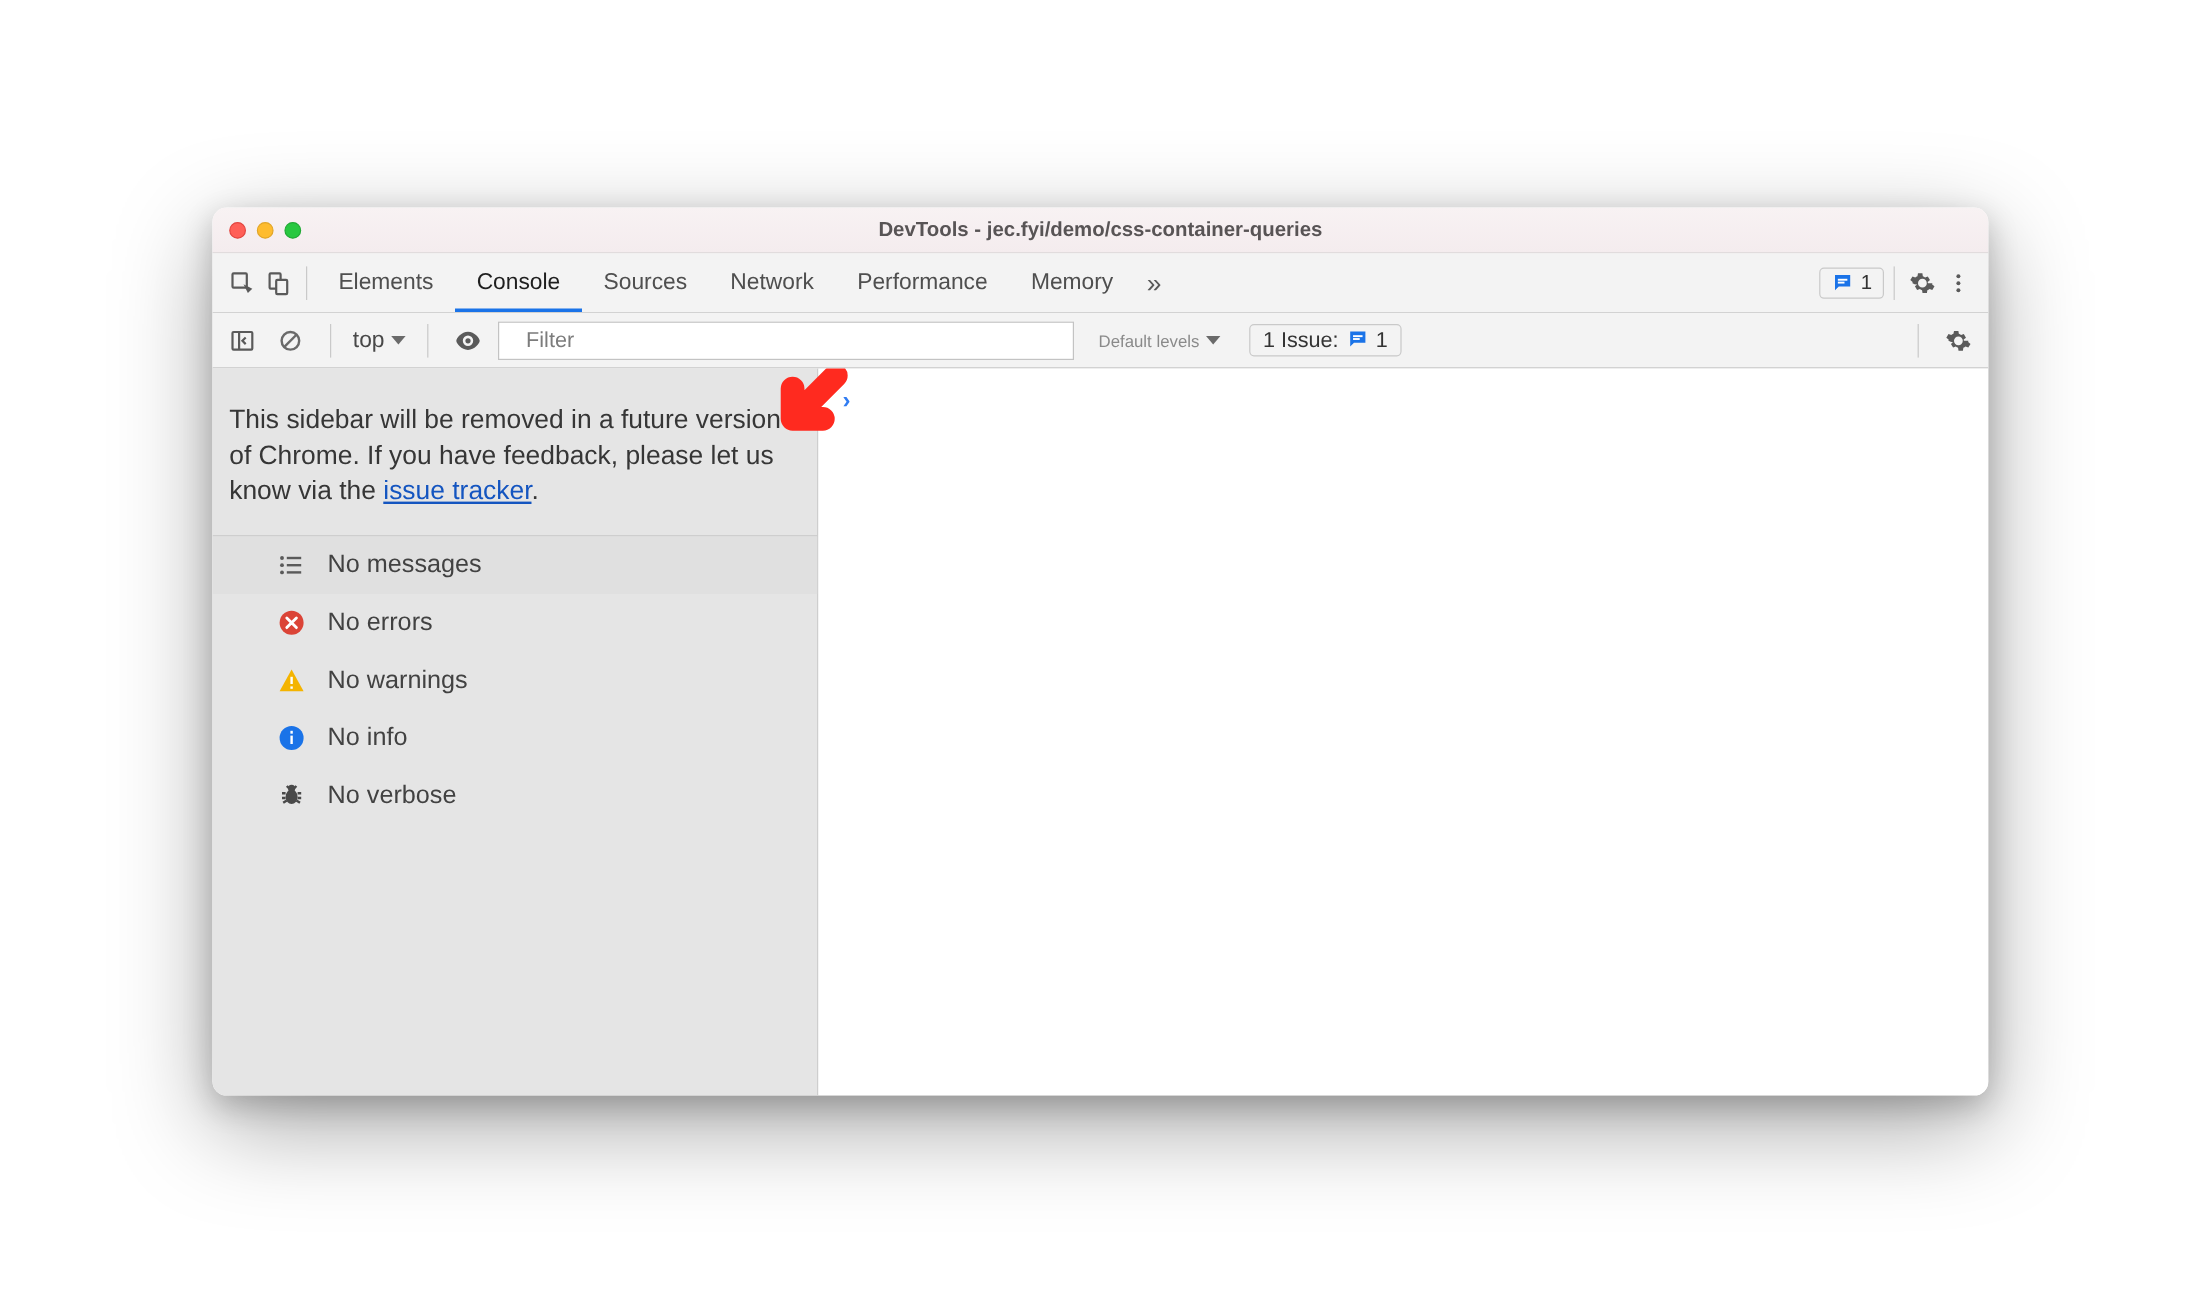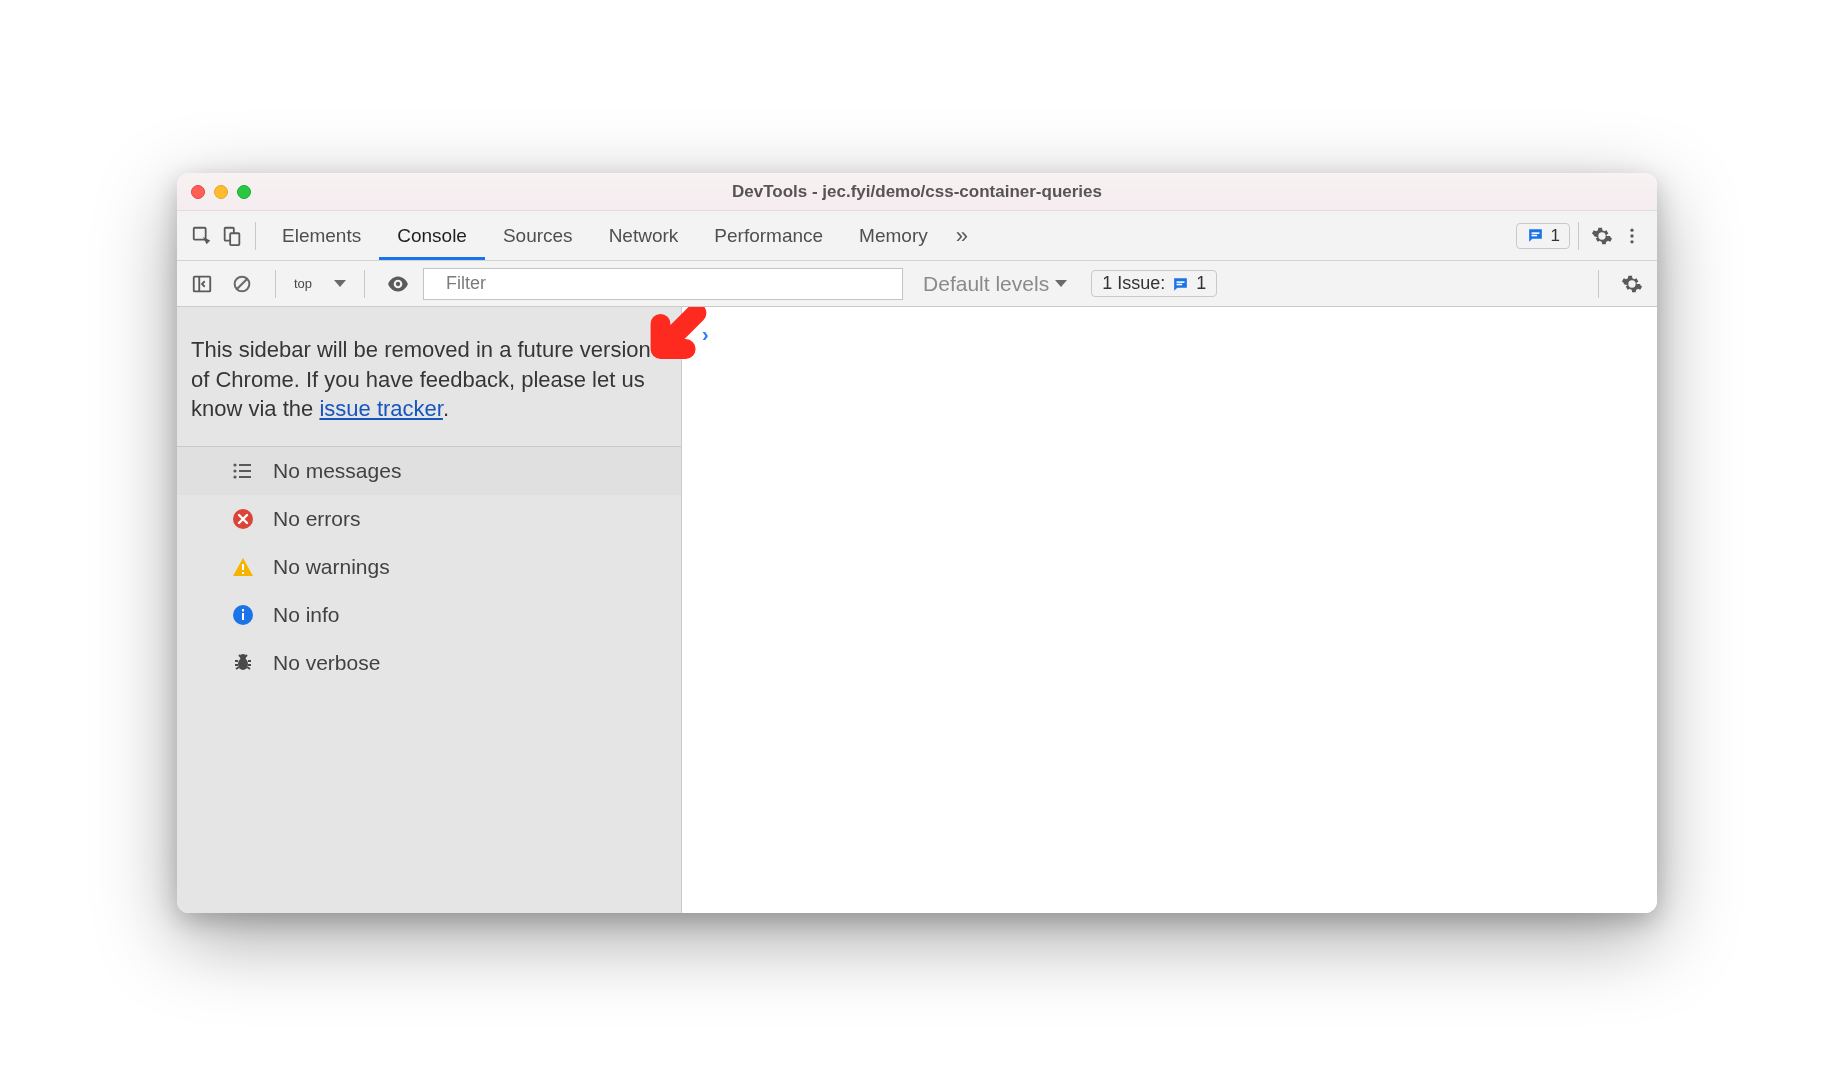"top" .context-sel { font-size: 13px -> 19px; gap: 22px -> 6px }
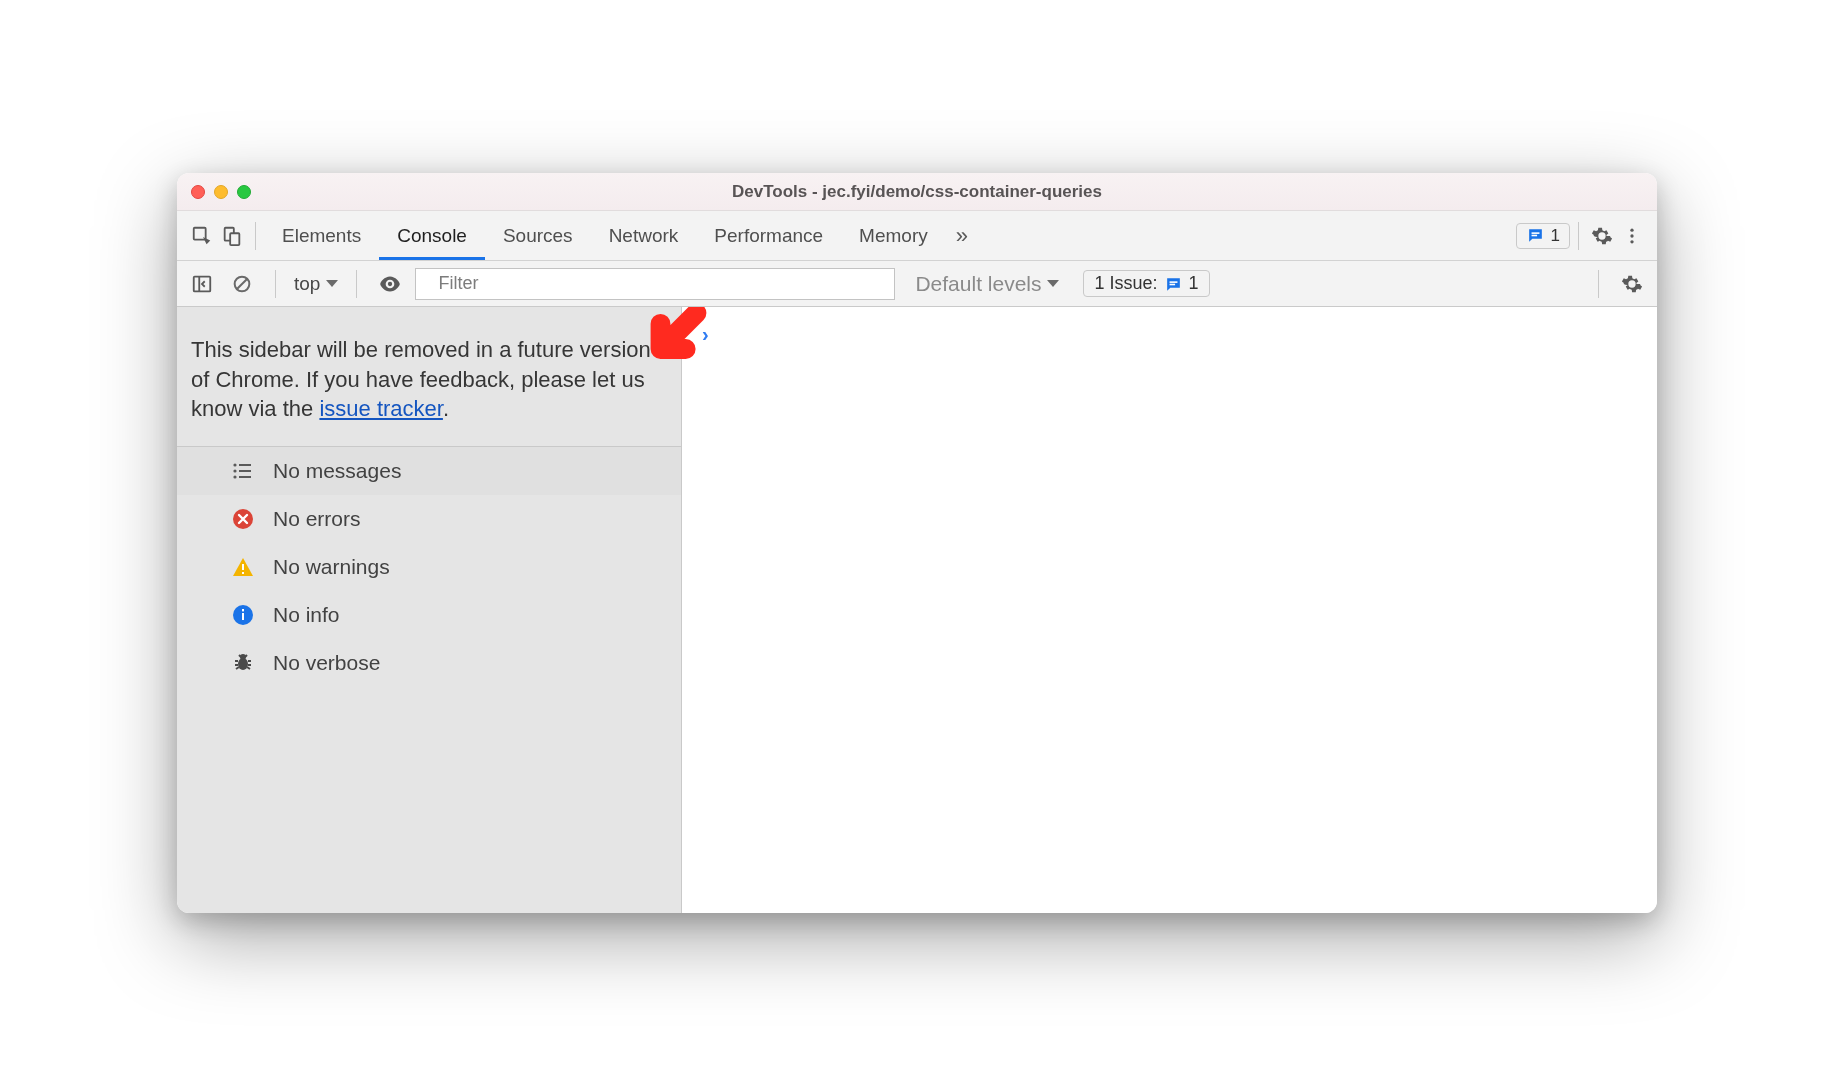"Default levels" .levels { font-size: 21px -> 14px }
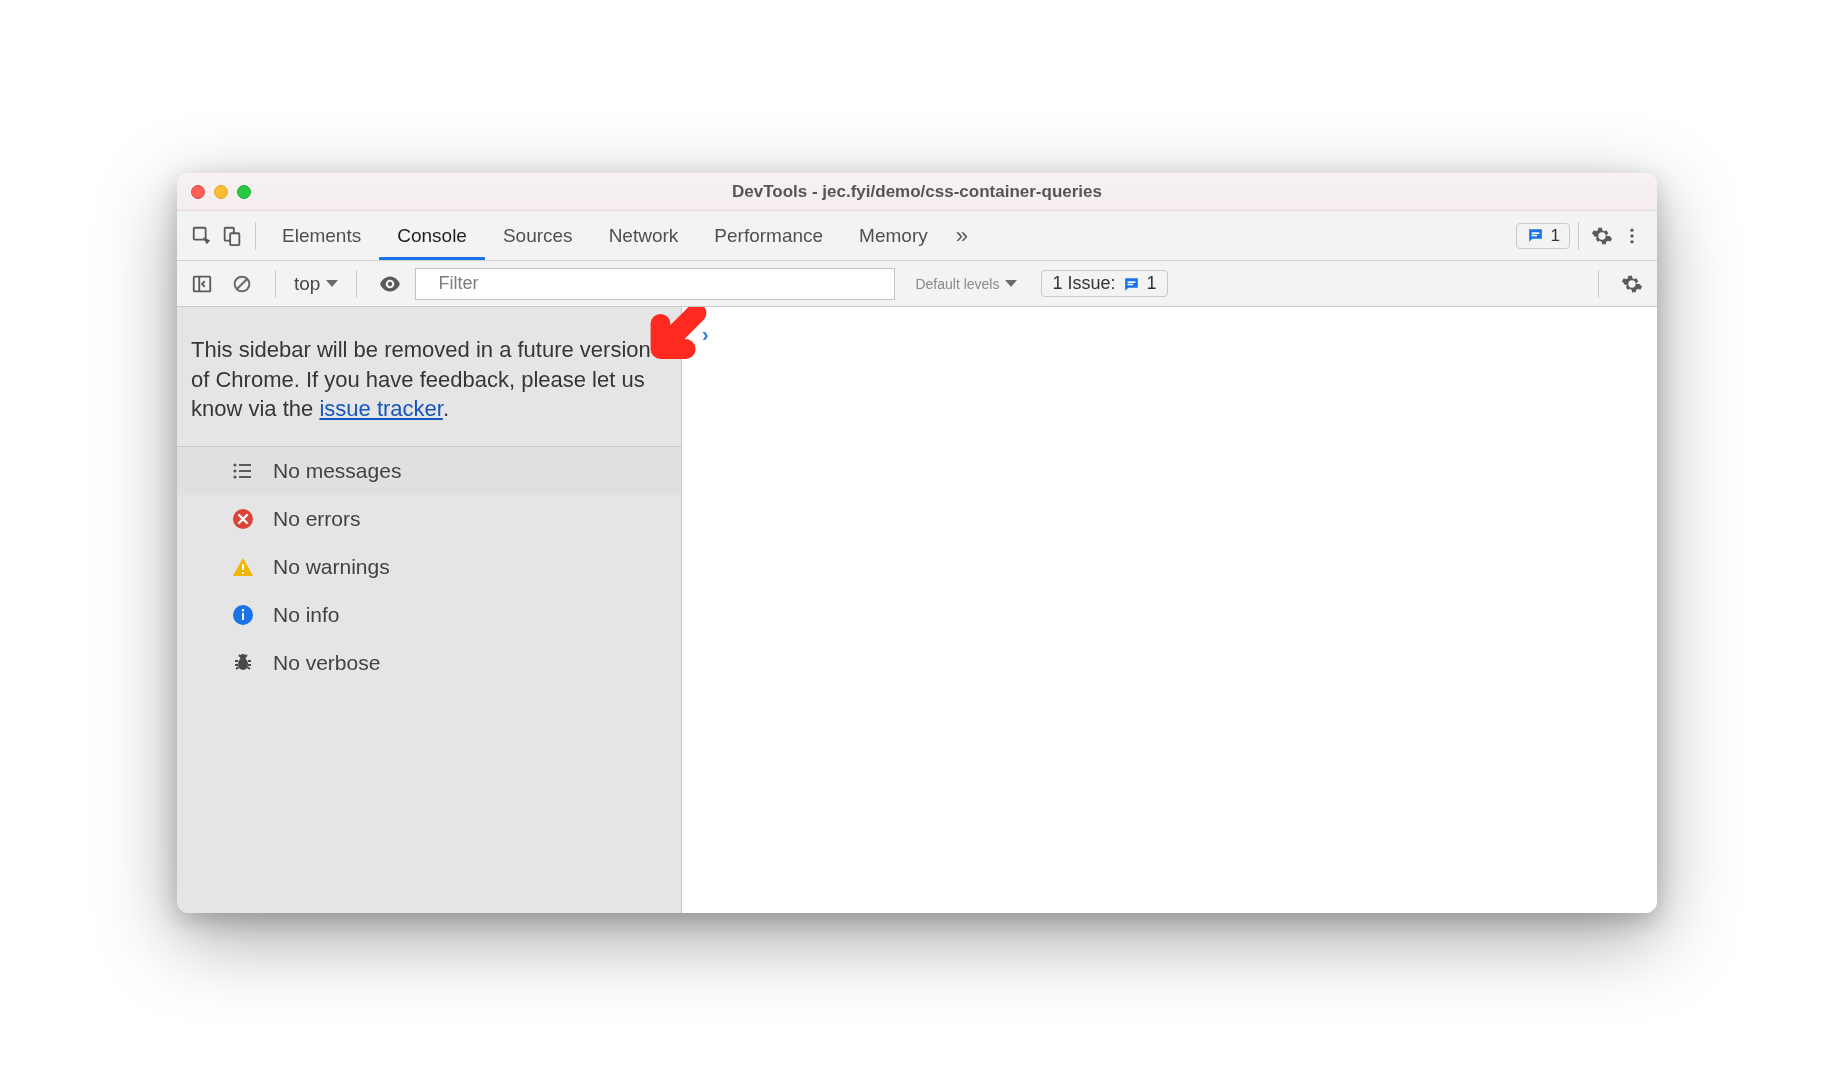"1 Issue:" .issues-pill { align-items: flex-end -> flex-start }
